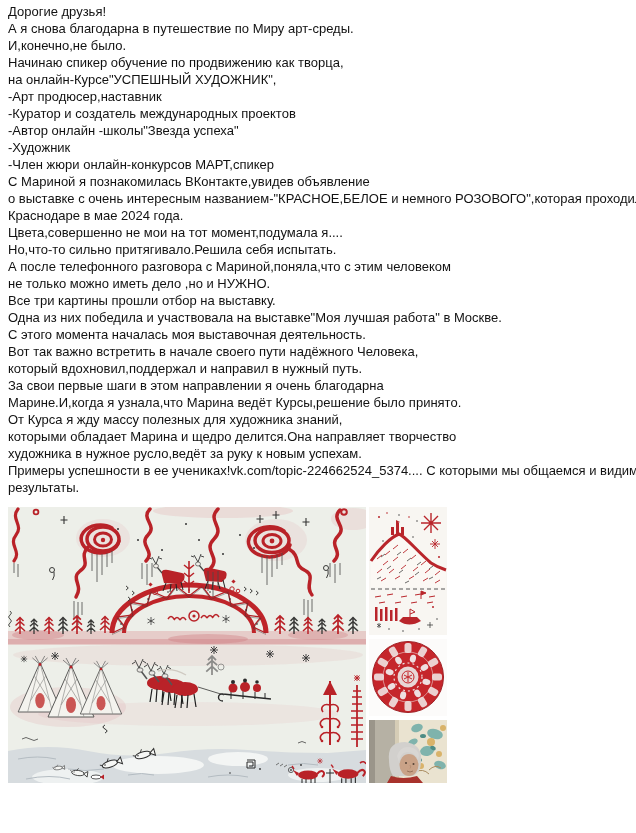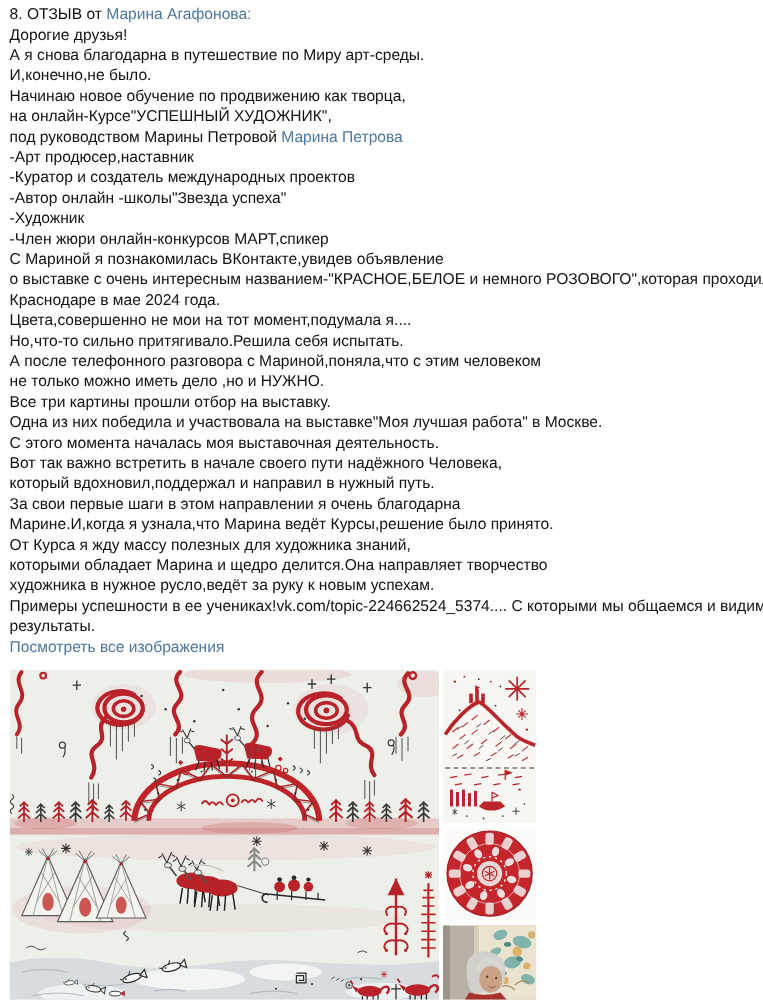"8. ОТЗЫВ от Марина Агафонова:" div.line { html: <div><span>8. ОТЗЫВ от </span><a>Марина Агафонова:</a></div> -> none }
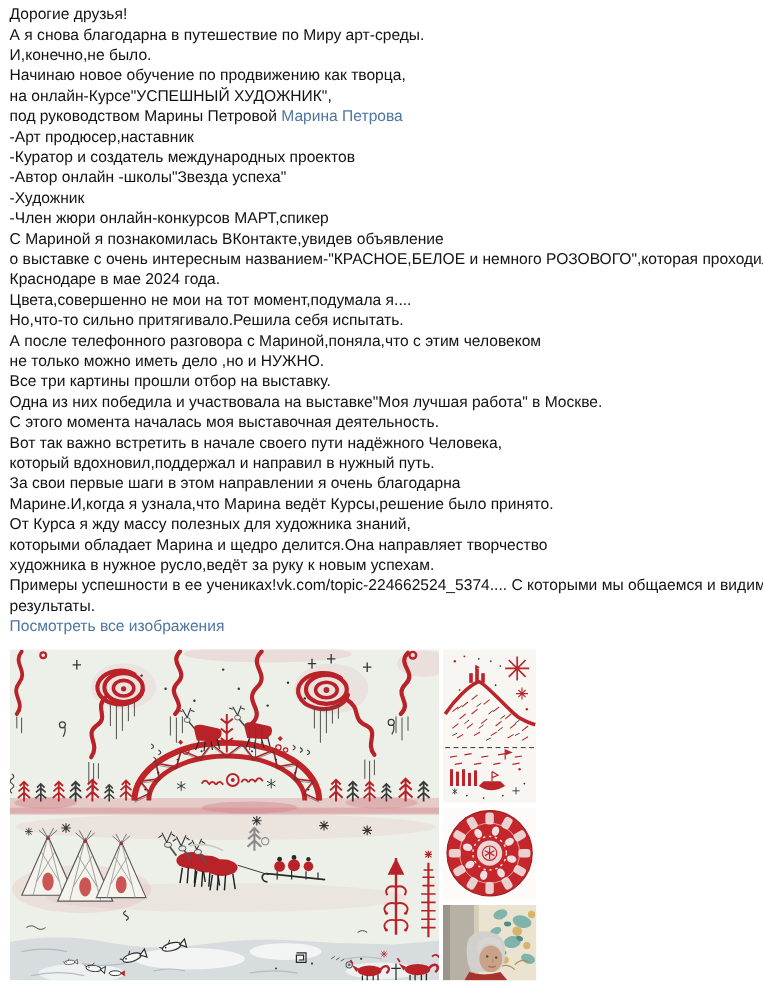"Начинаю новое обучение по продвижению" div.line { text: новое -> спикер }
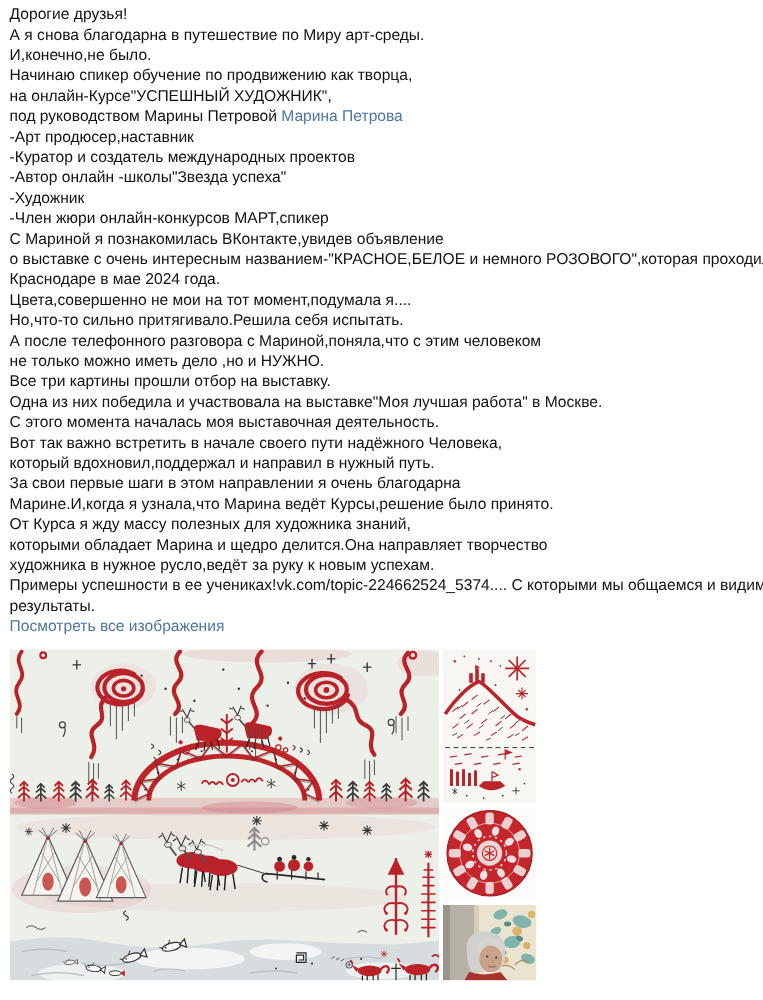"под руководством Марины Петровой Марина" div.line { html: <div><span>под руководством Марины Петровой </span><a>Марина Петрова</a></div> -> none }
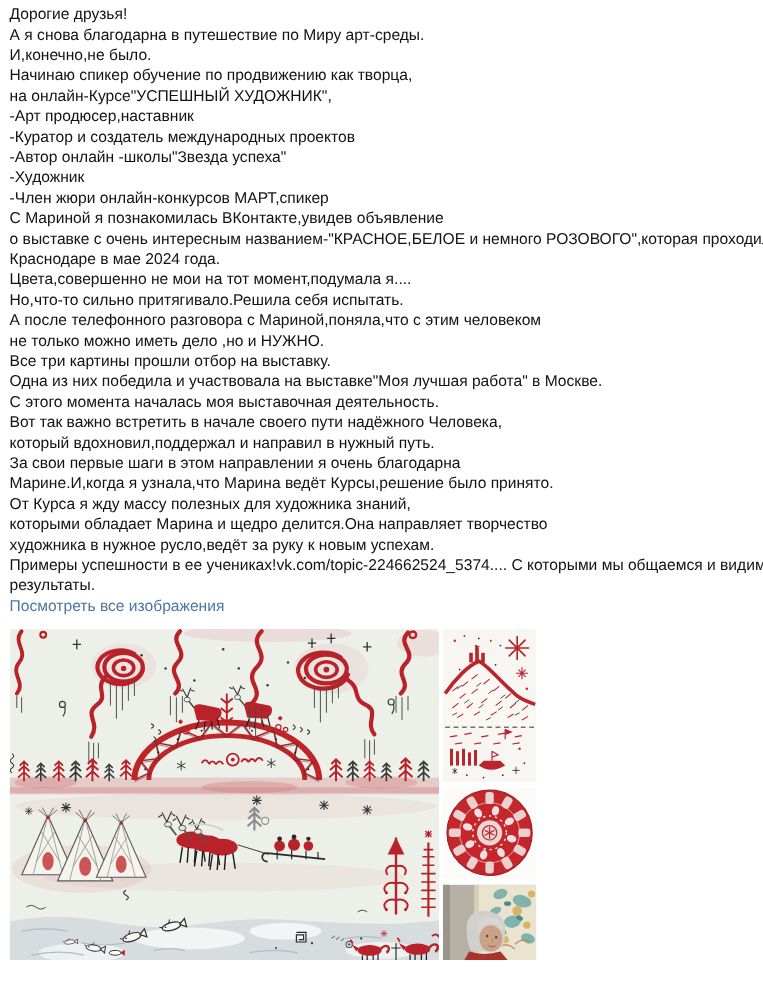"Посмотреть все изображения" a.link { html: <a>Посмотреть все изображения</a> -> none }
